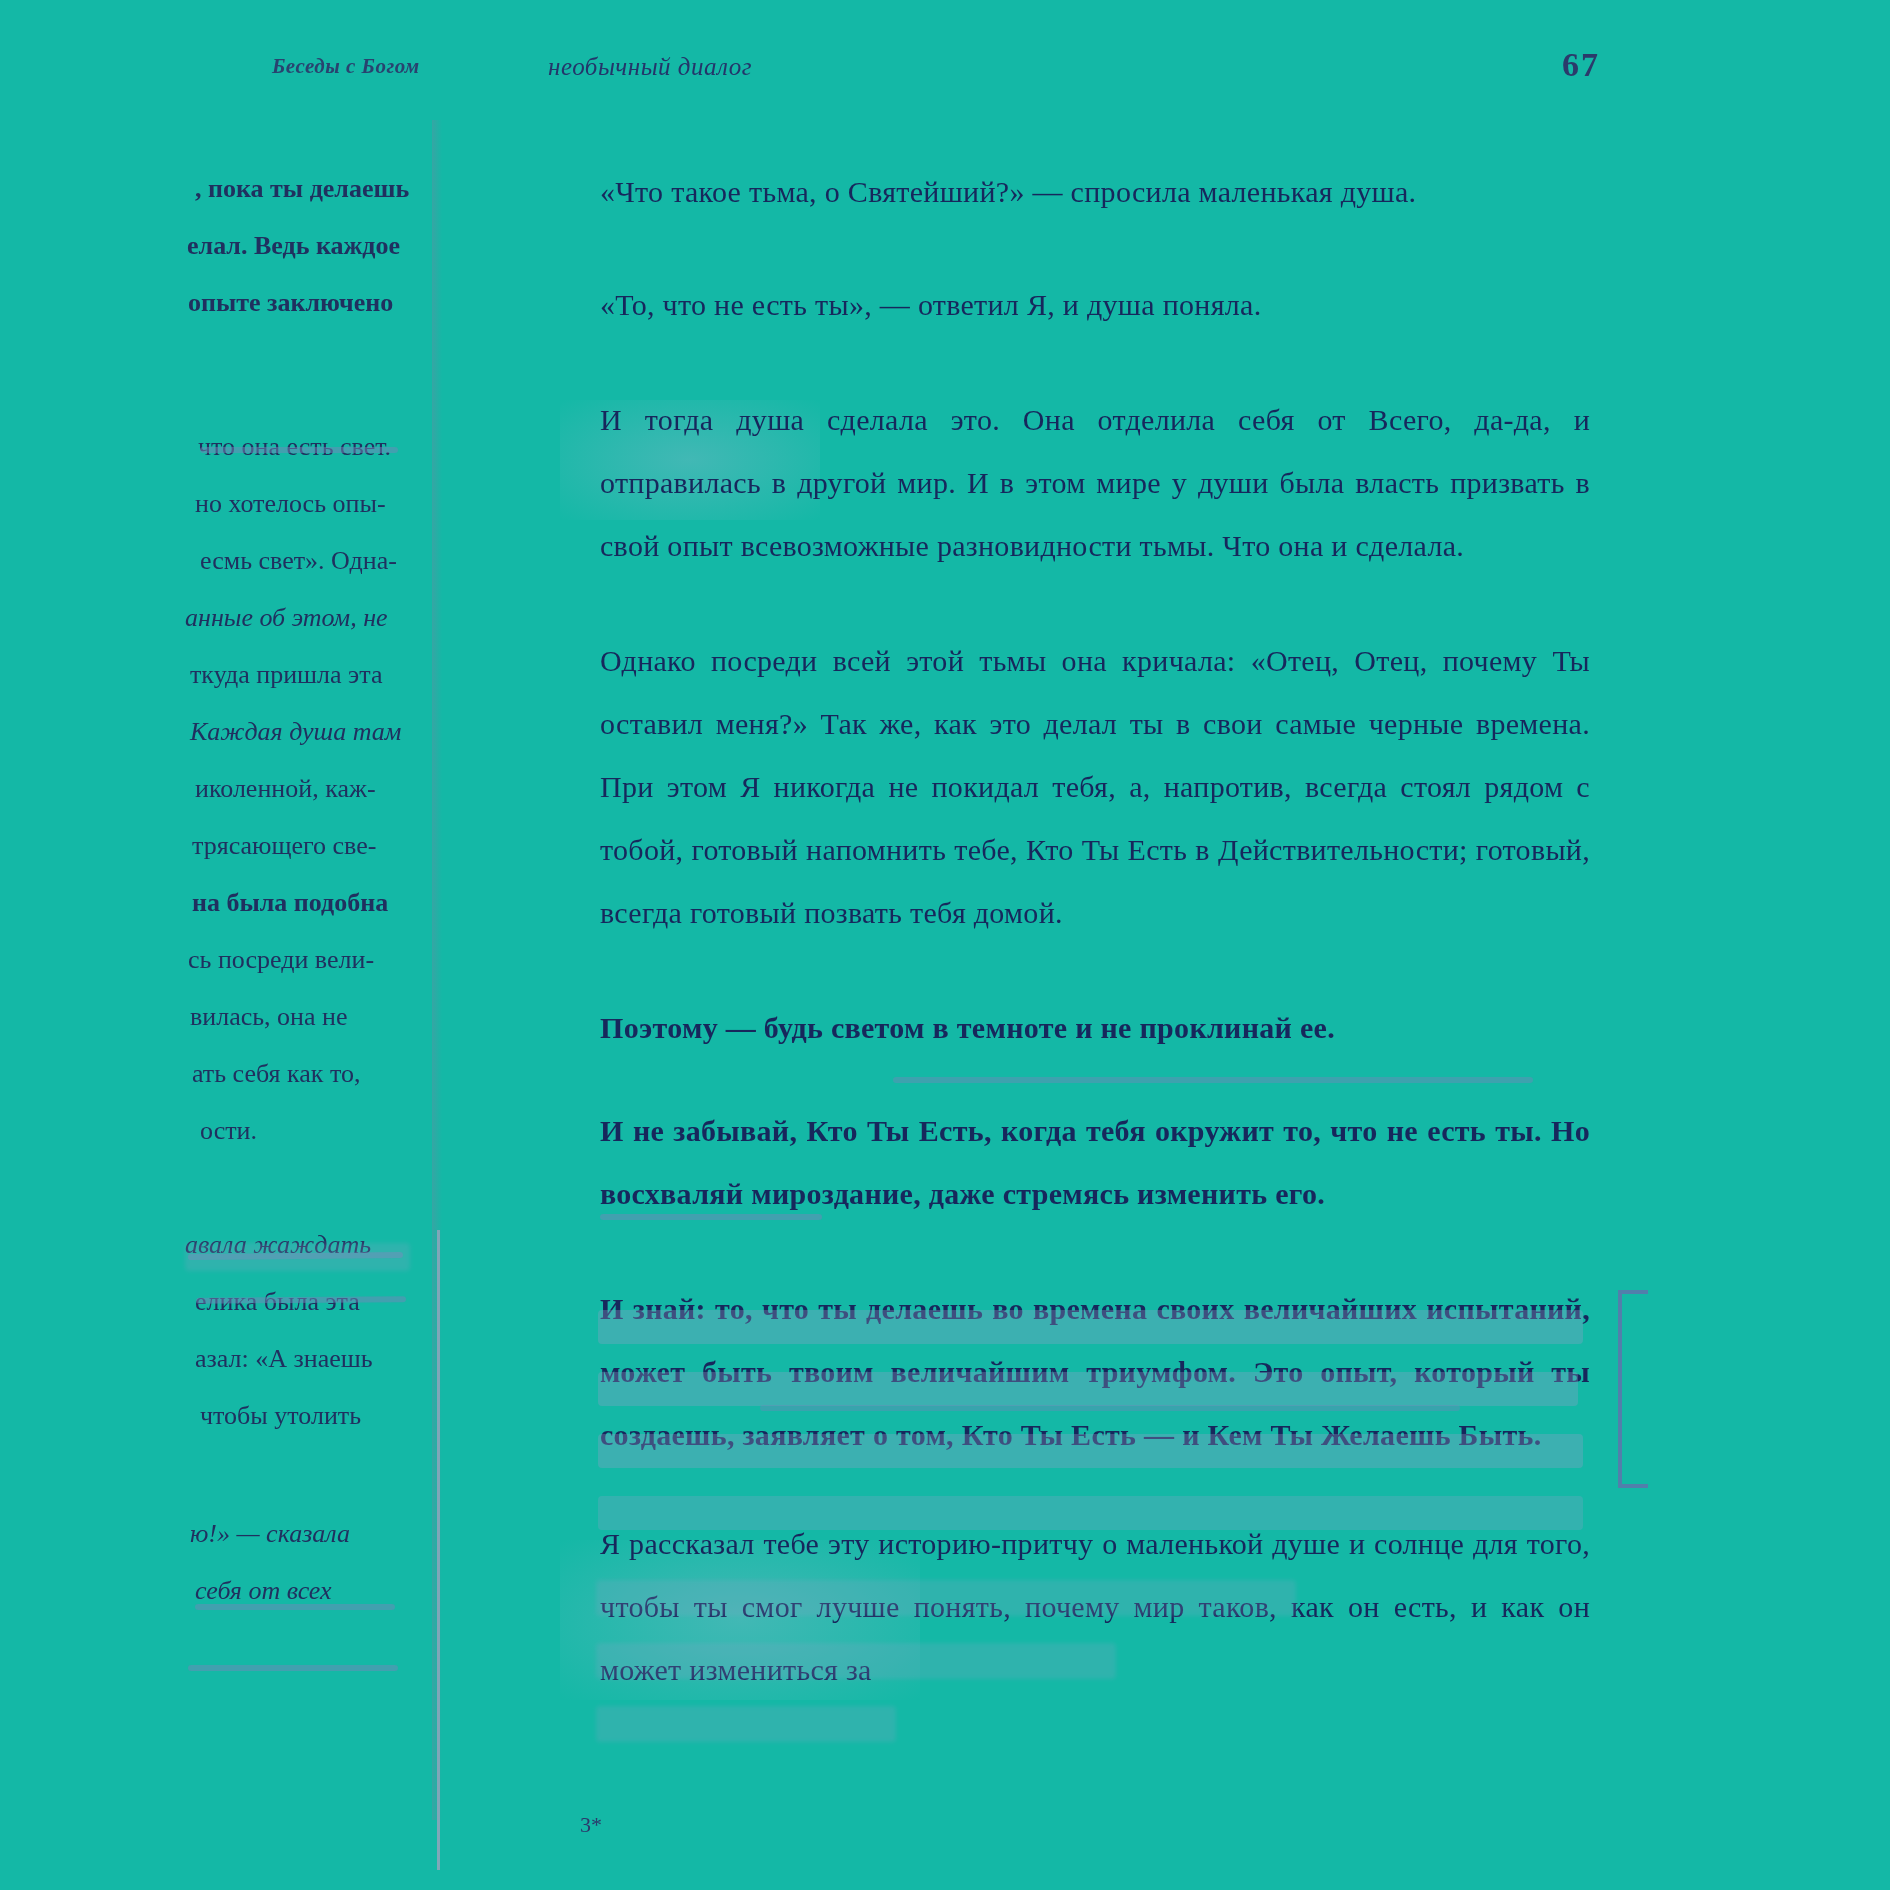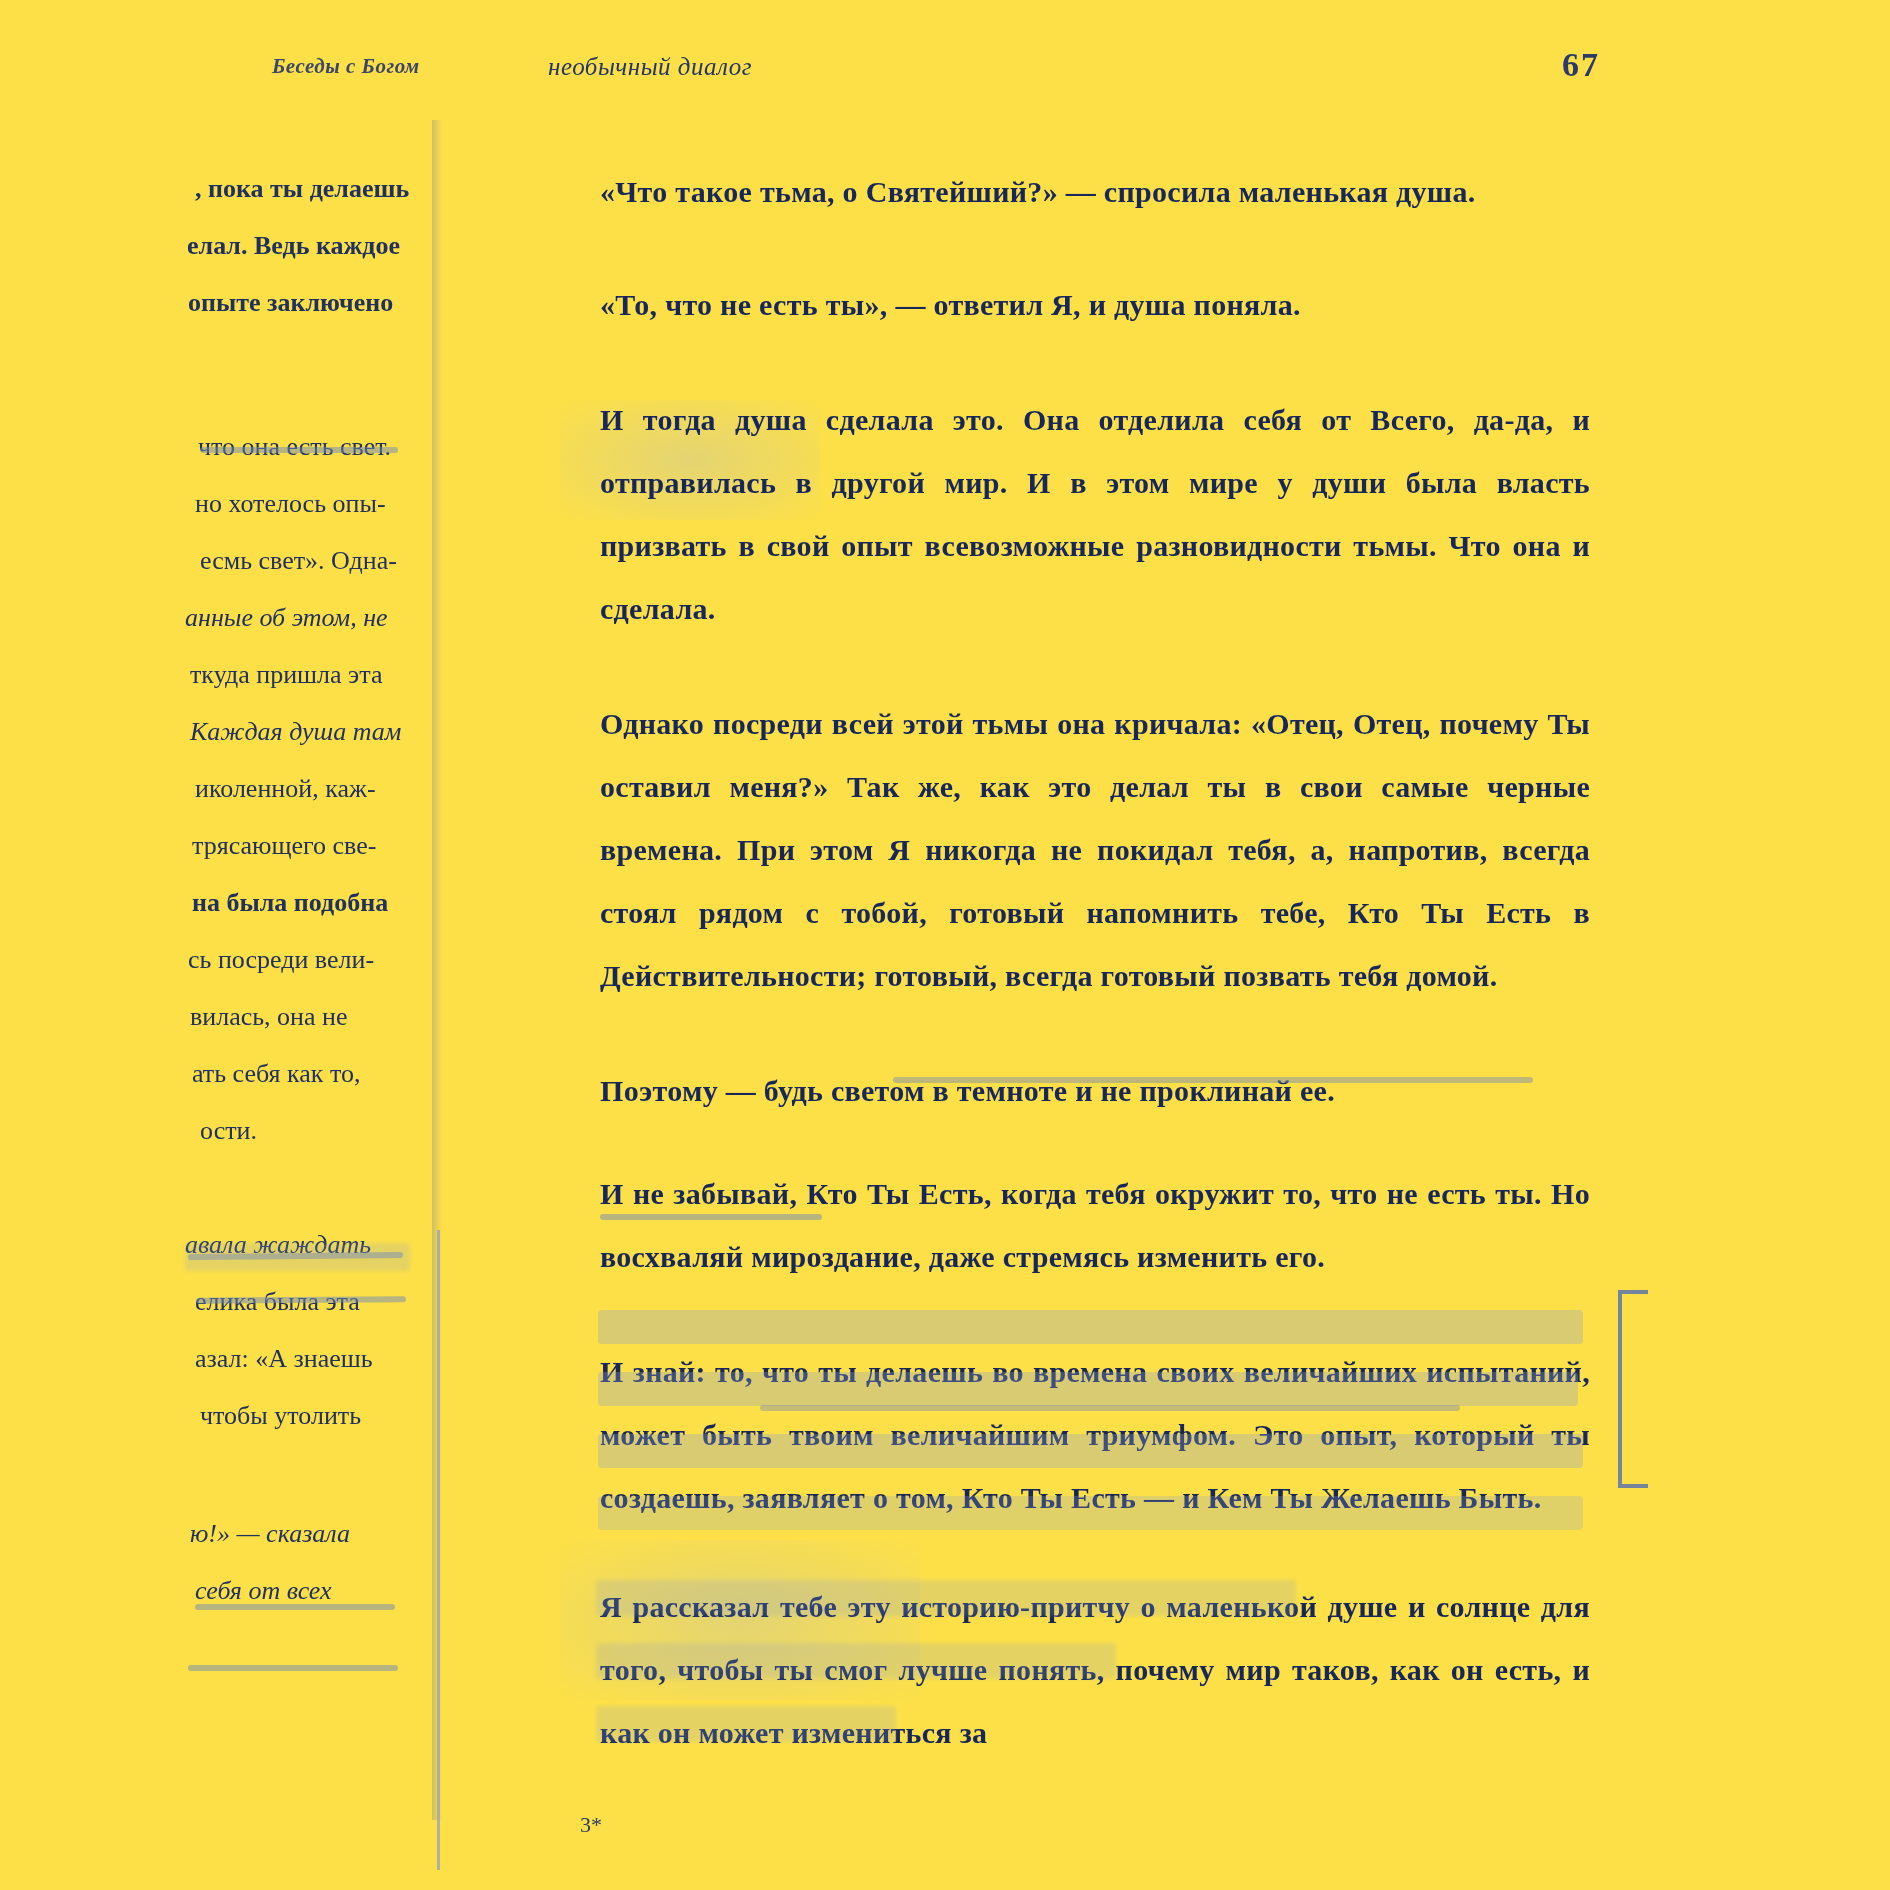"Беседы с Богом" .page { background: #fde047 -> #14b8a6 }
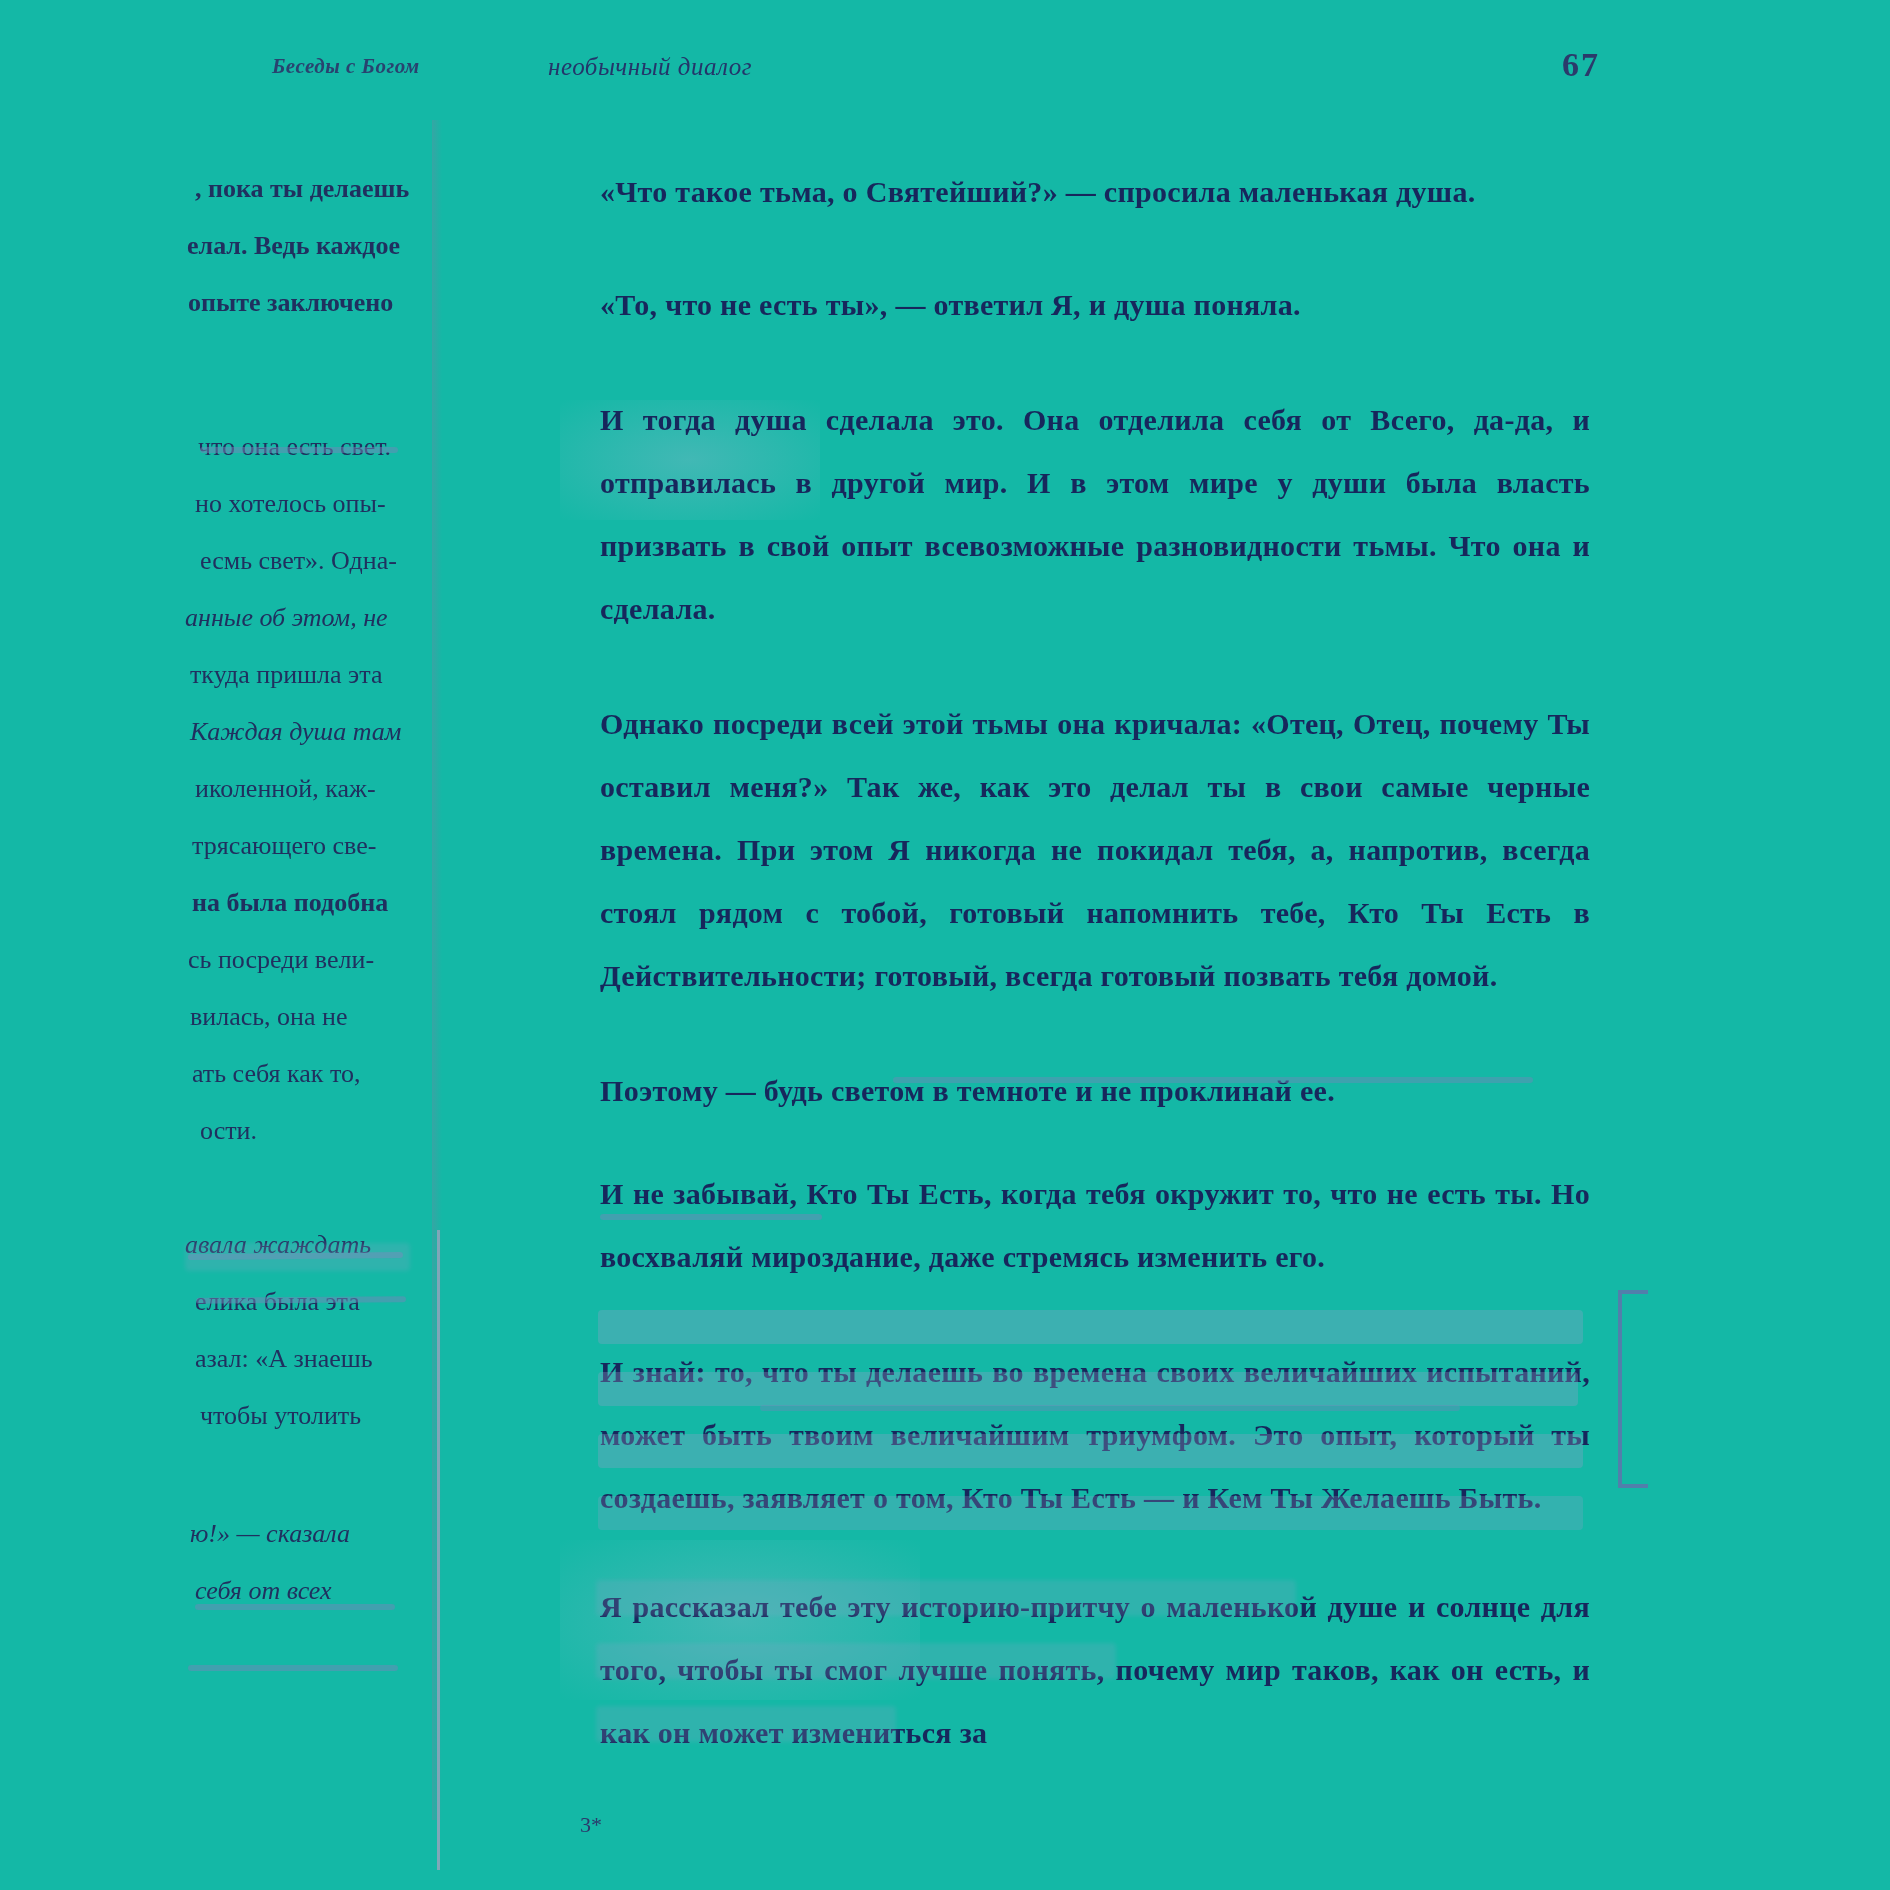"«Что такое тьма, о Святейший?»" .para.bold { font-weight: bold -> normal }
